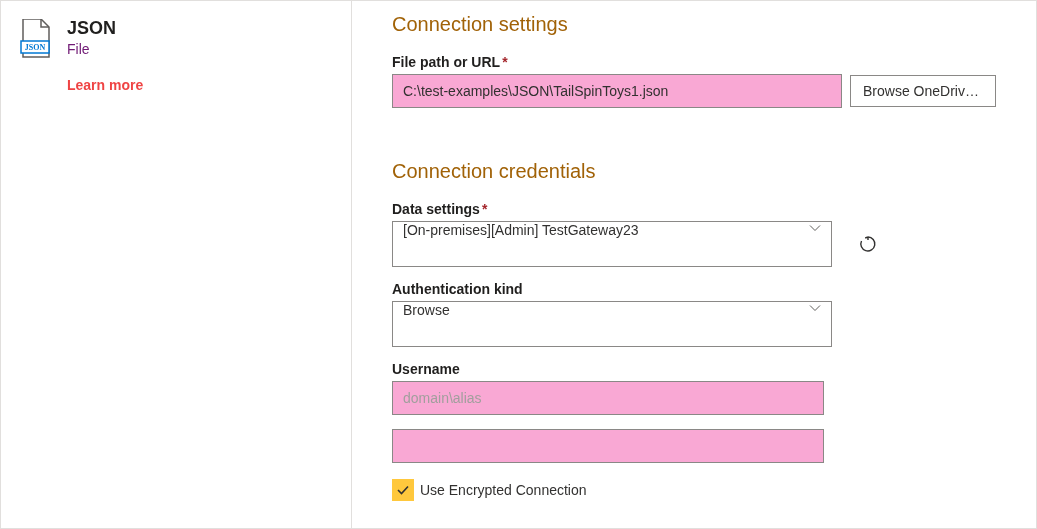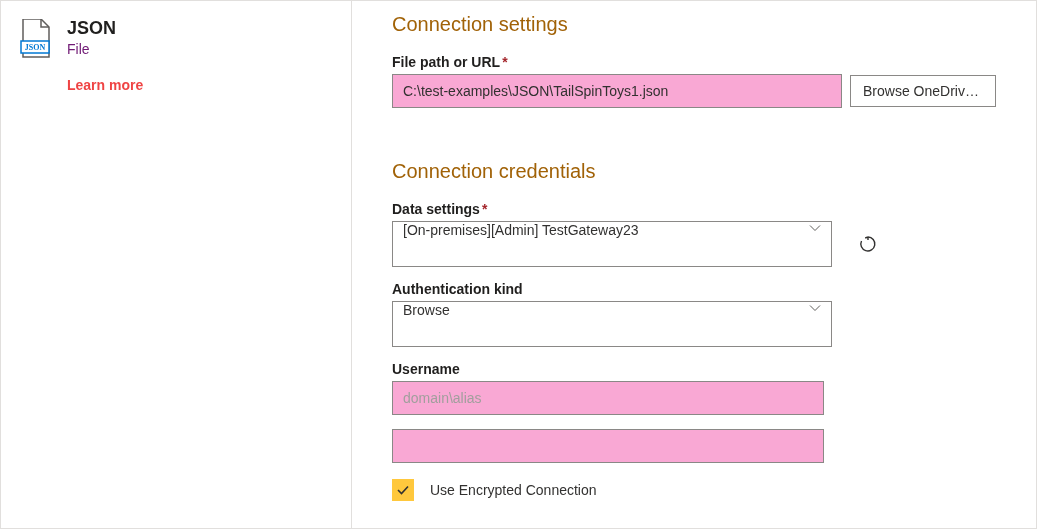"Use Encrypted Connection" .checkbox-row { gap: 16px -> 6px }
